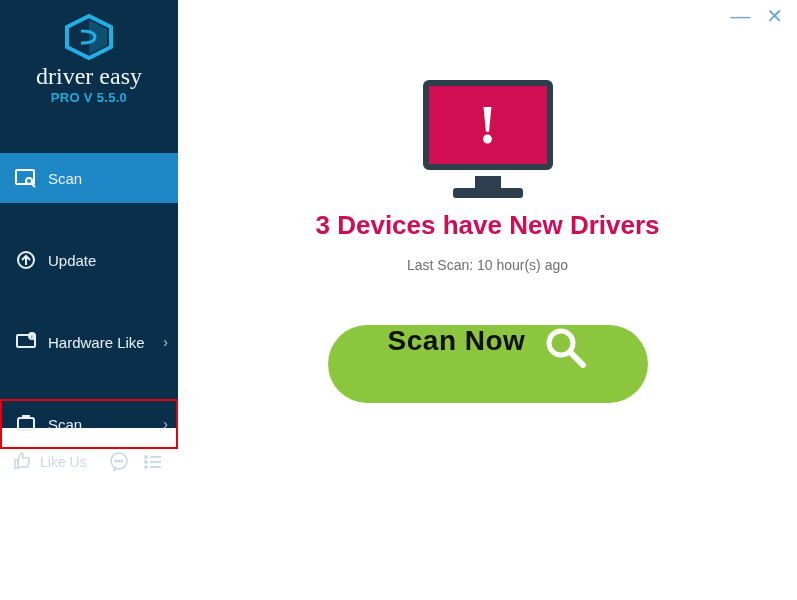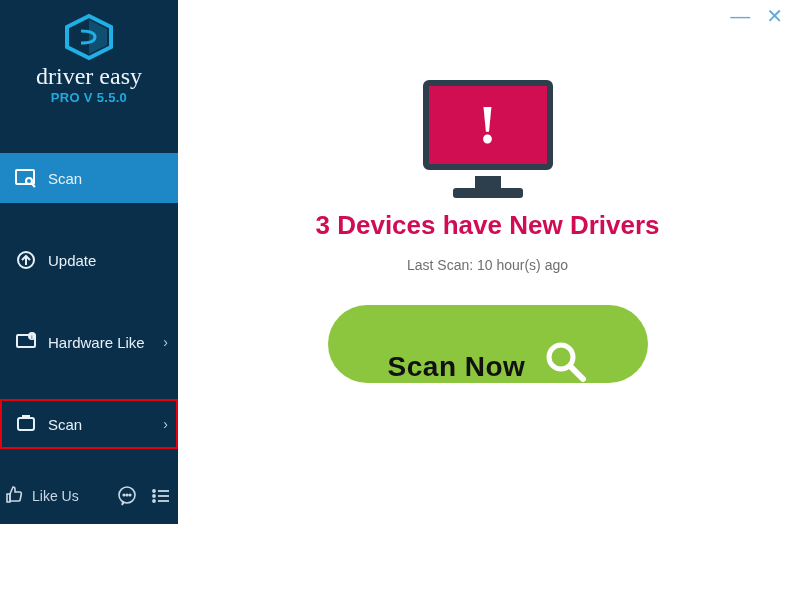"driver easy" .sidebar { height: 524px -> 428px }
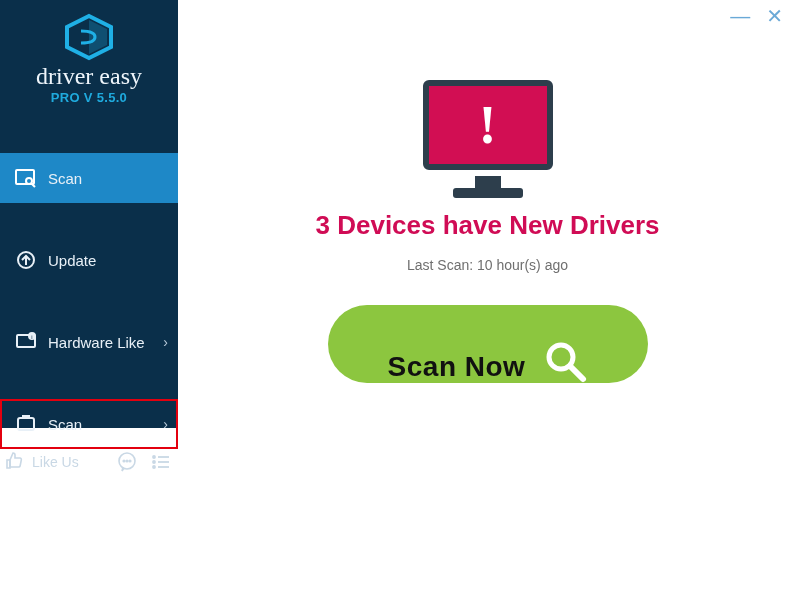"Scan Now" .scan-btn { align-items: flex-end -> flex-start; margin-top: 32px -> 52px }
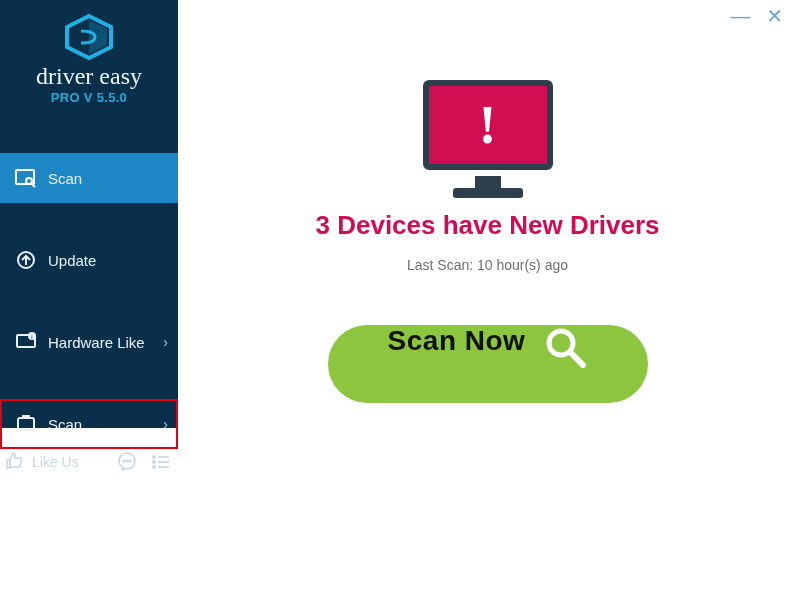"Like Us" .bottom-bar { padding: 0 4px -> 0 12px }
